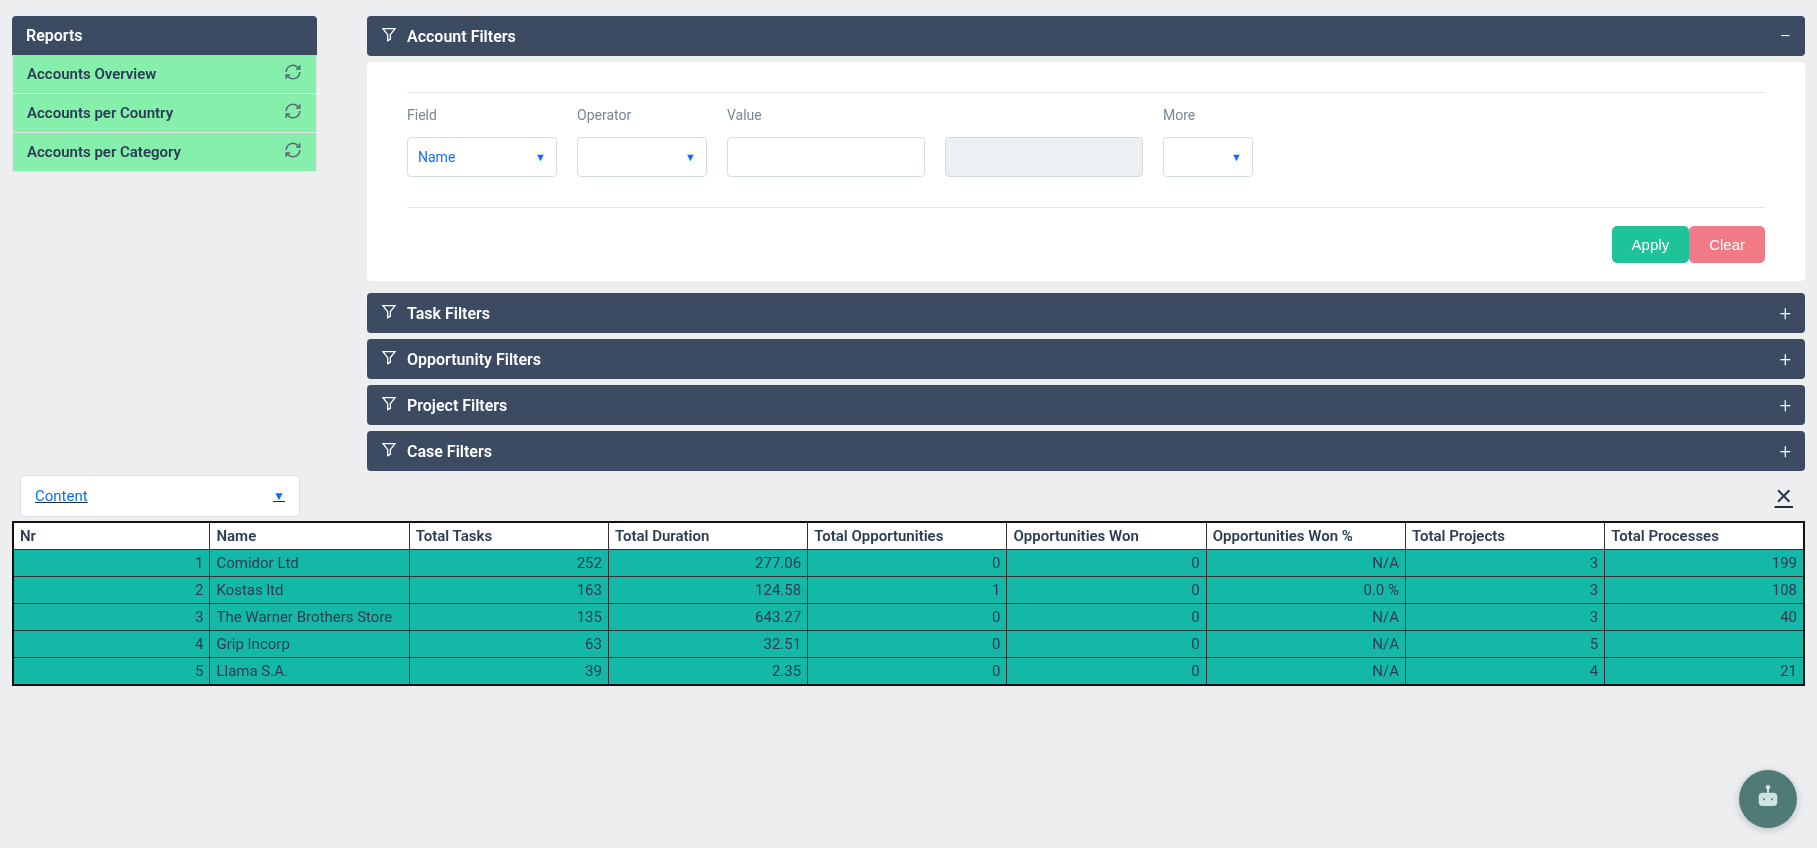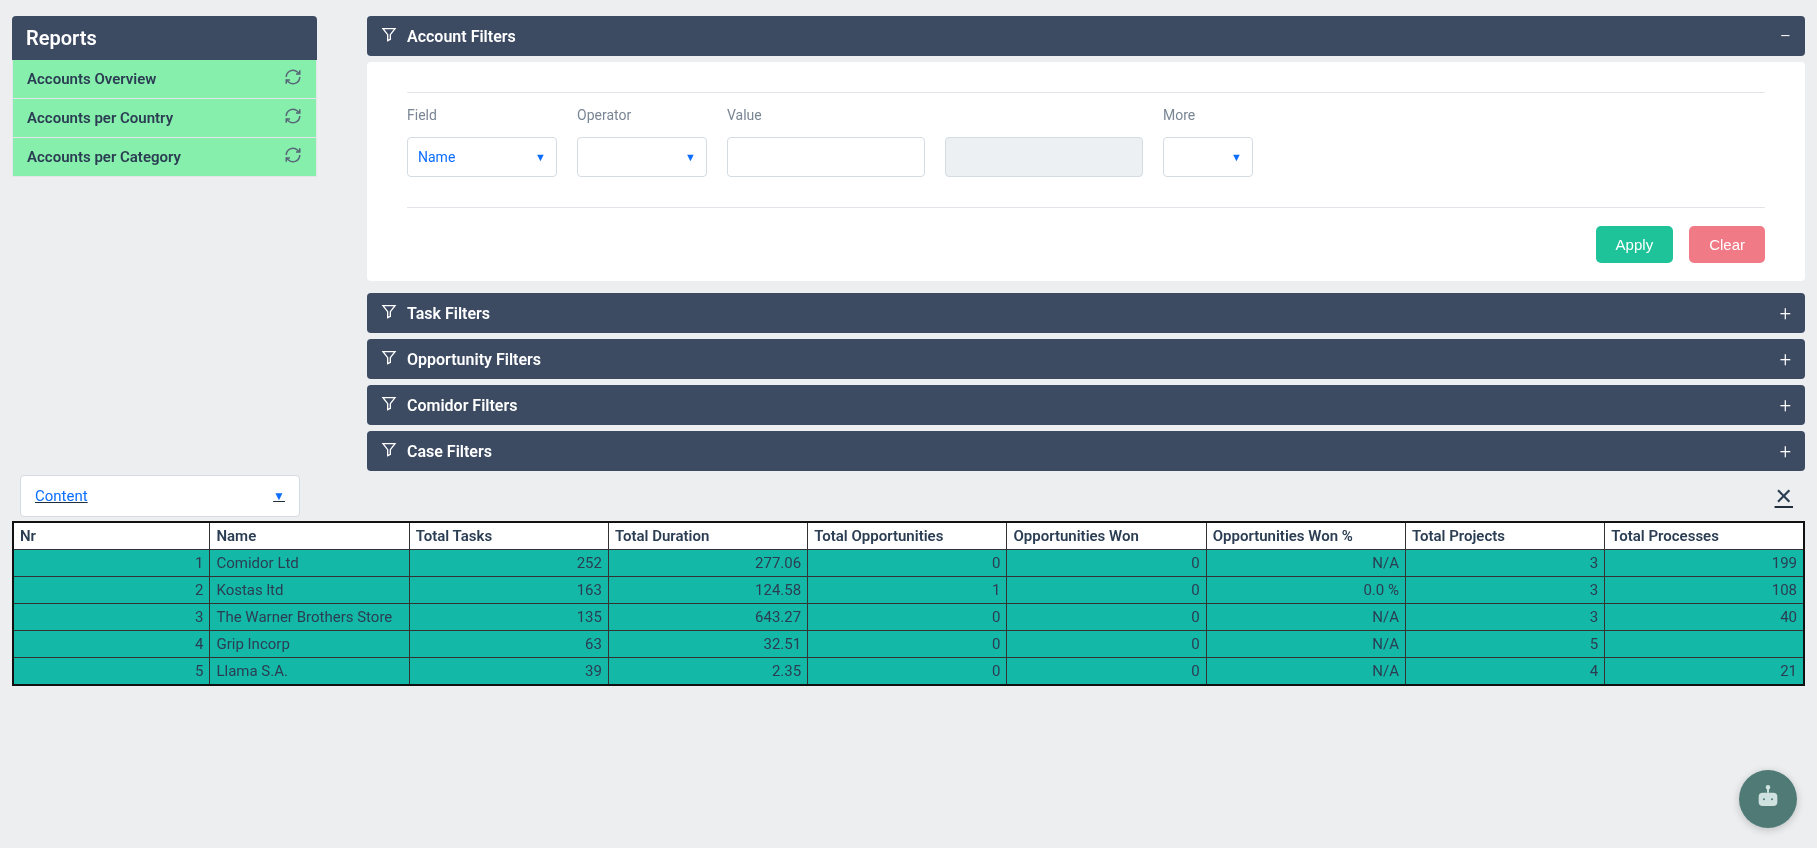"Reports" .reports-header { font-size: 20px -> 16px }
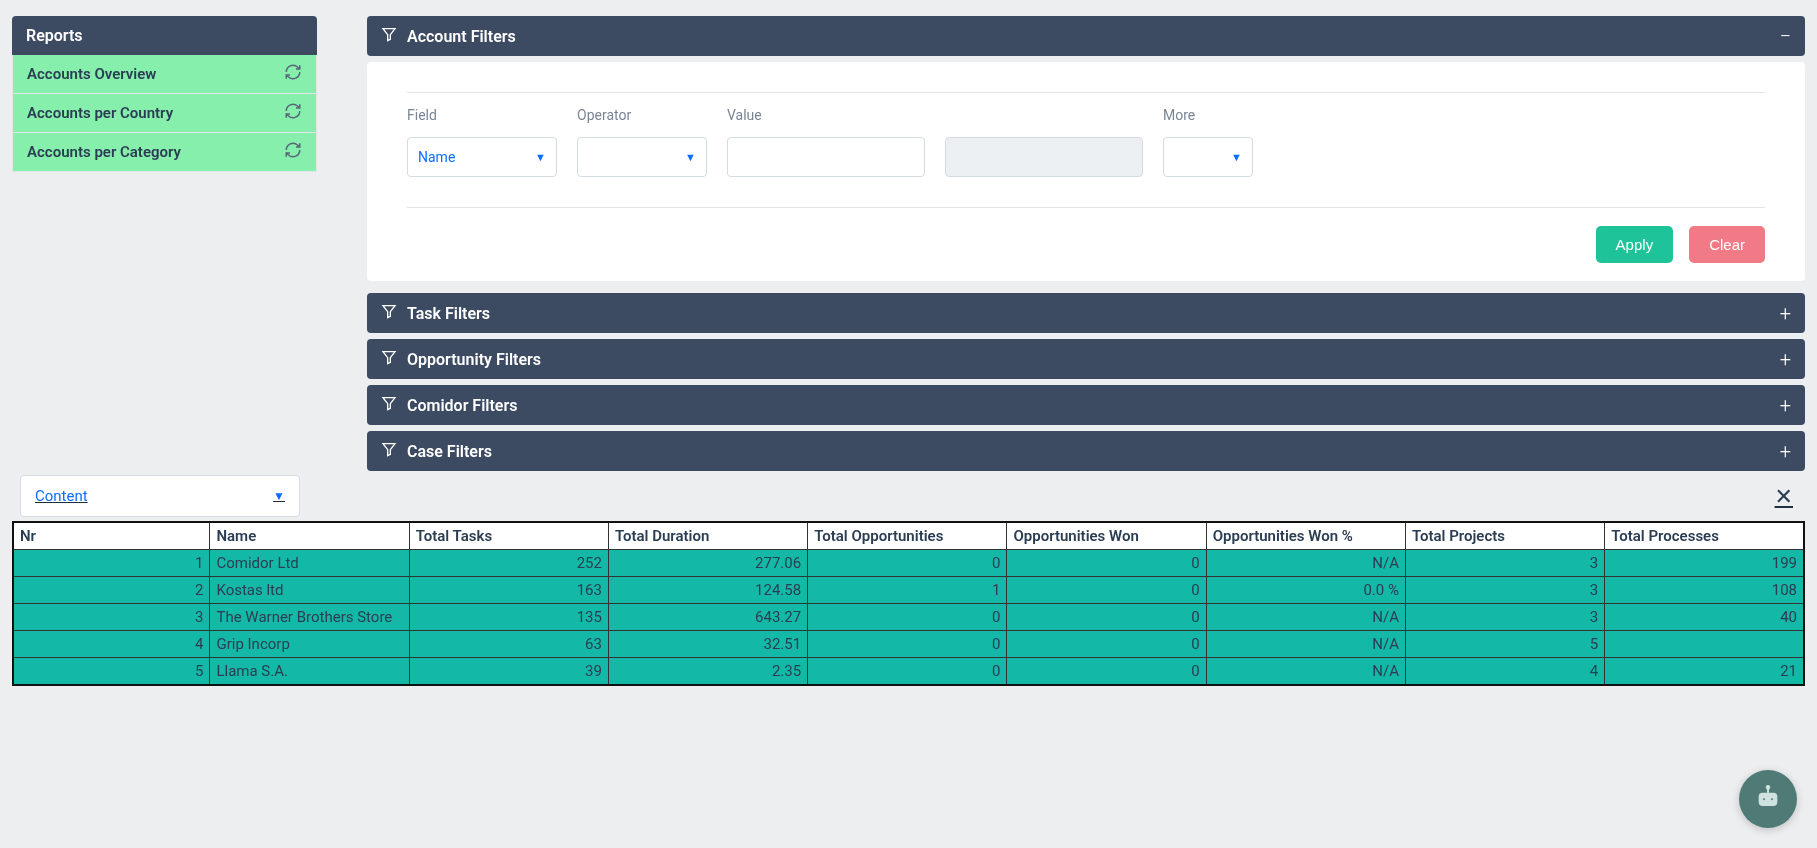"Apply" .filter-actions { gap: 16px -> none }
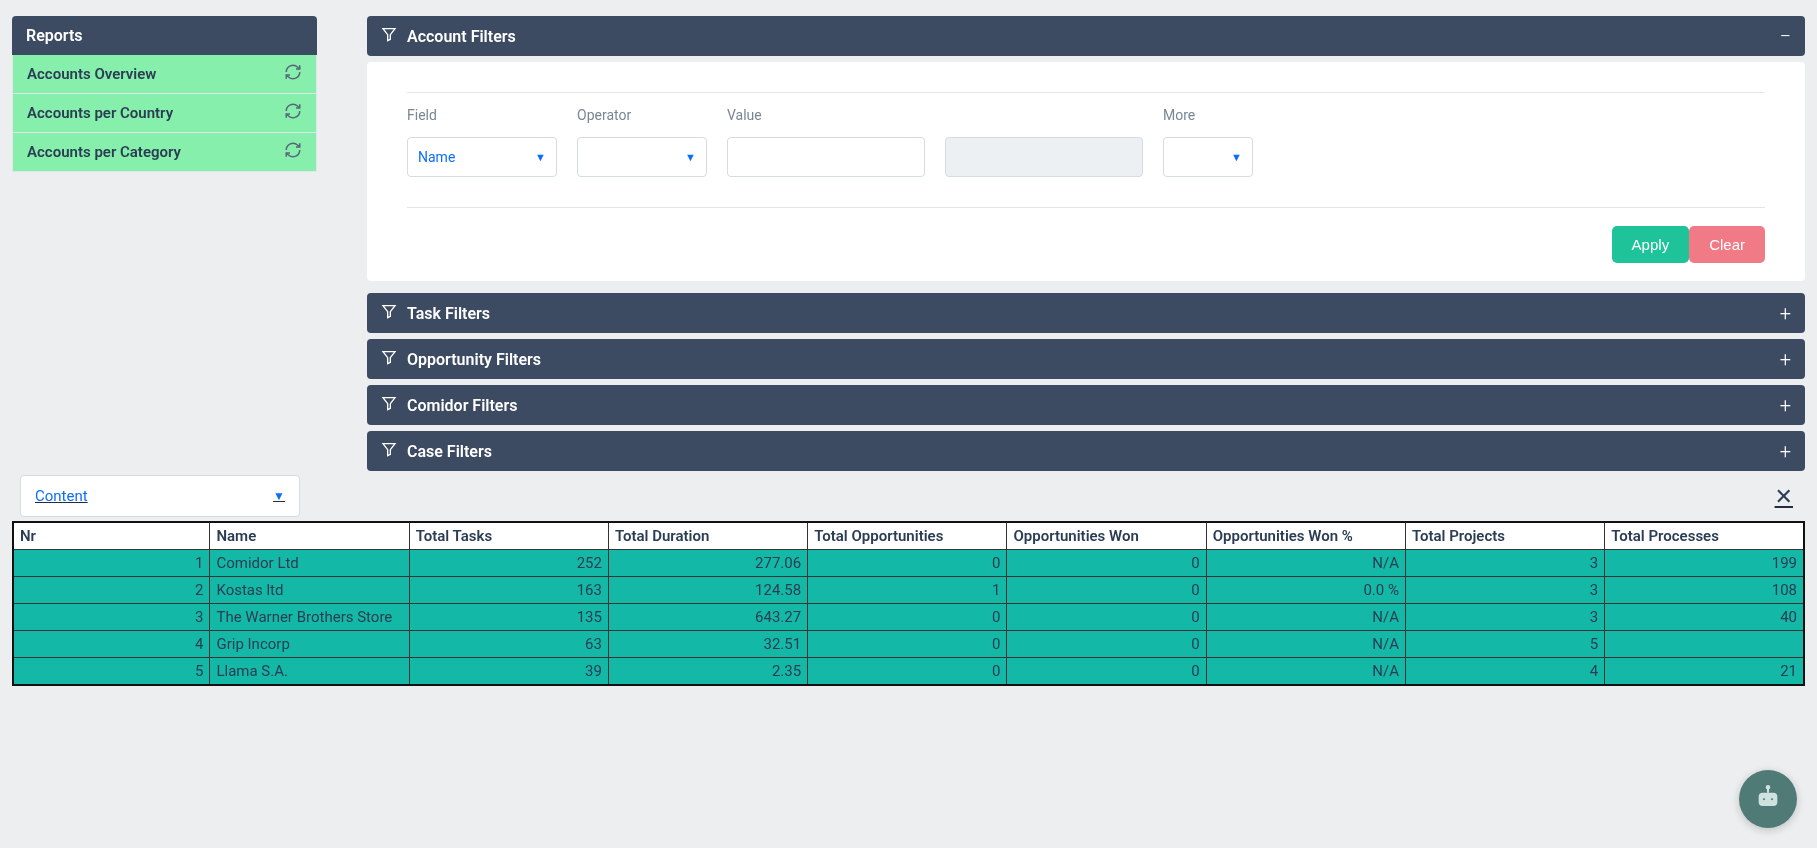"Comidor Filters" span { text: Comidor -> Project }
